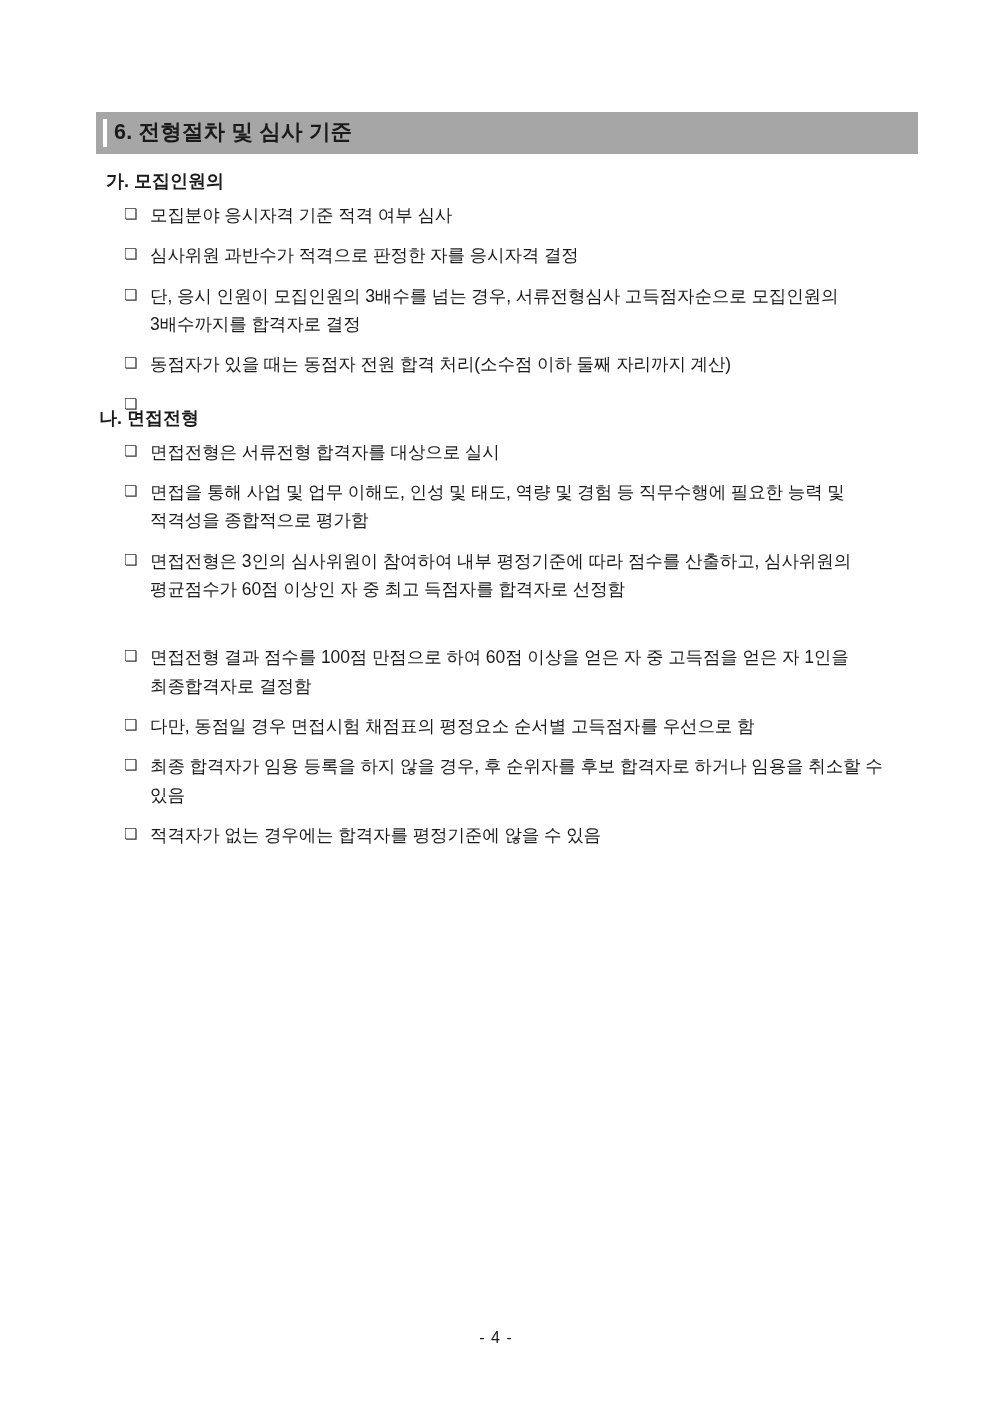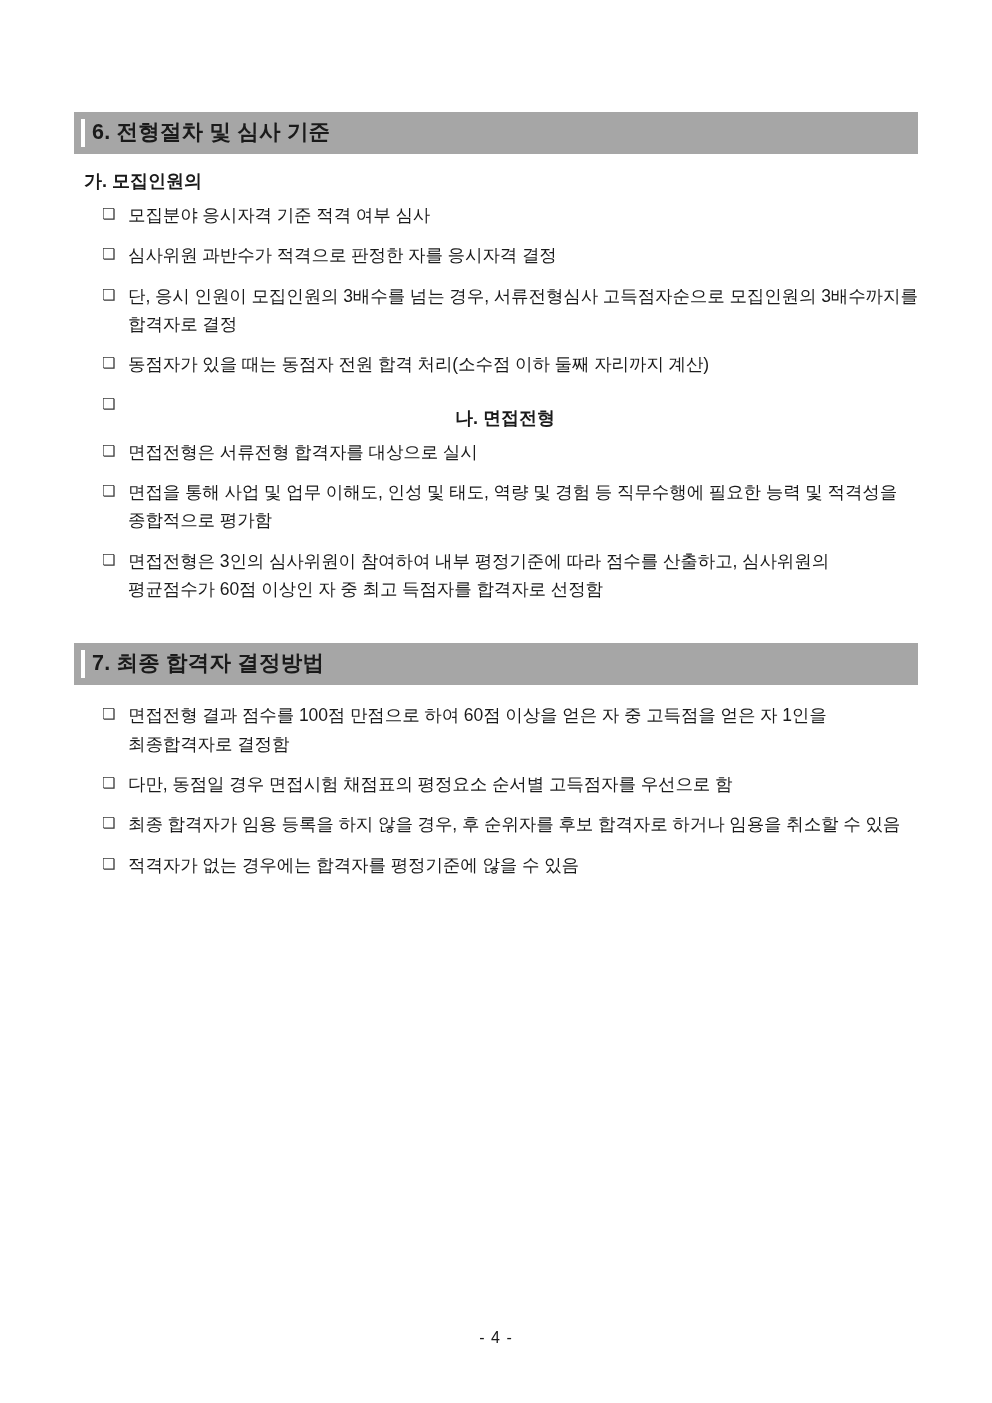"6. 전형절차 및 심사 기준" .page { padding: 112px 74px 0 74px -> 112px 74px 0 96px }
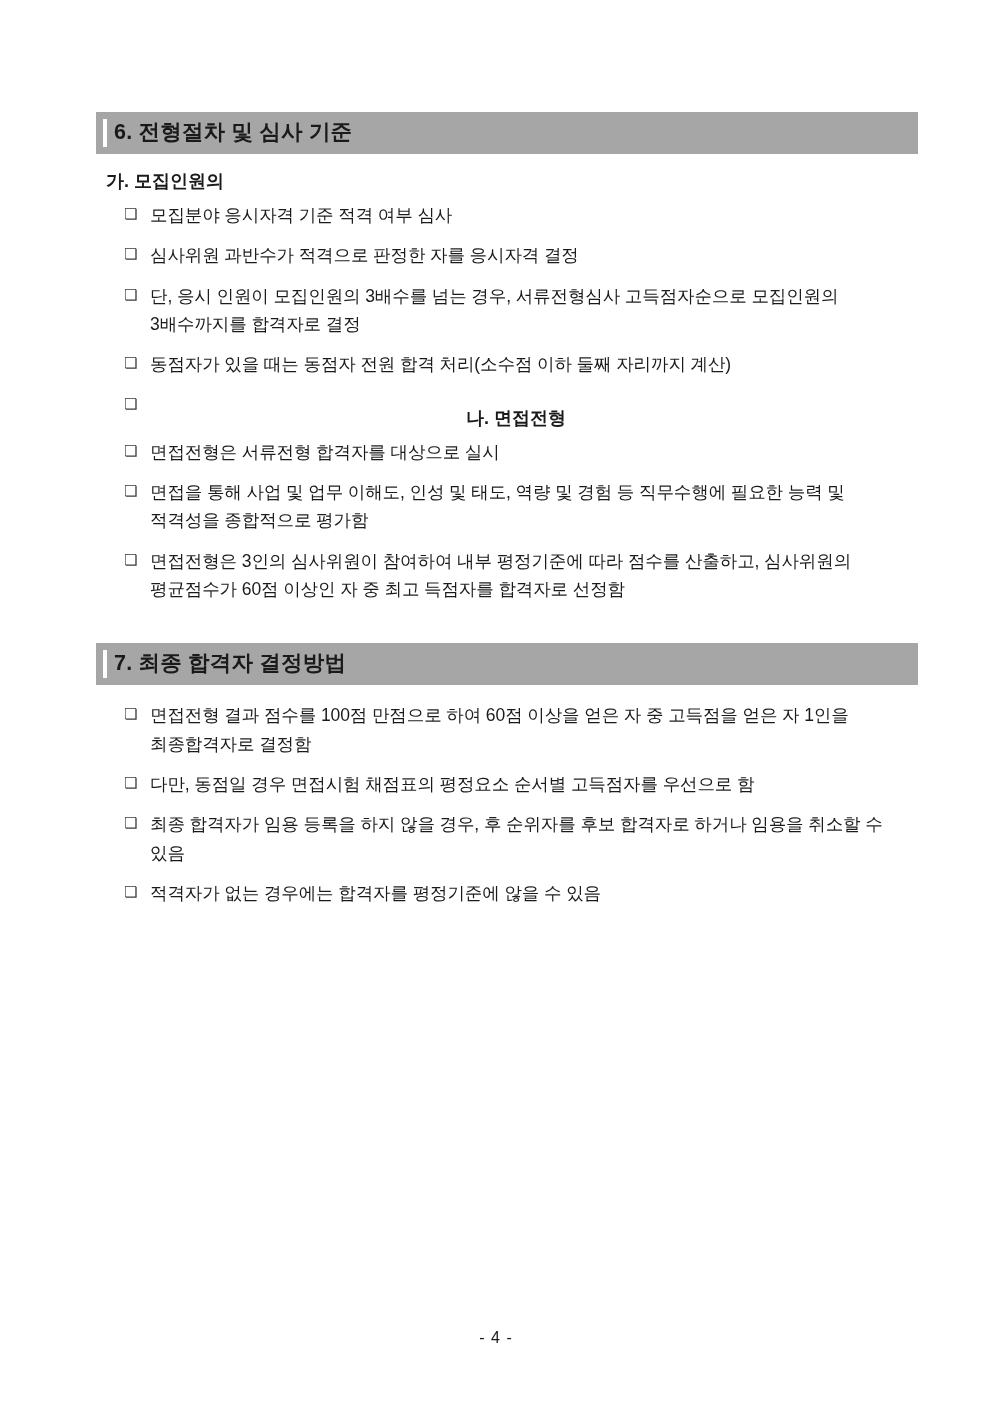"나. 면접전형" .sub-heading.second { margin-left: 18px -> 3px; text-align: center -> none }
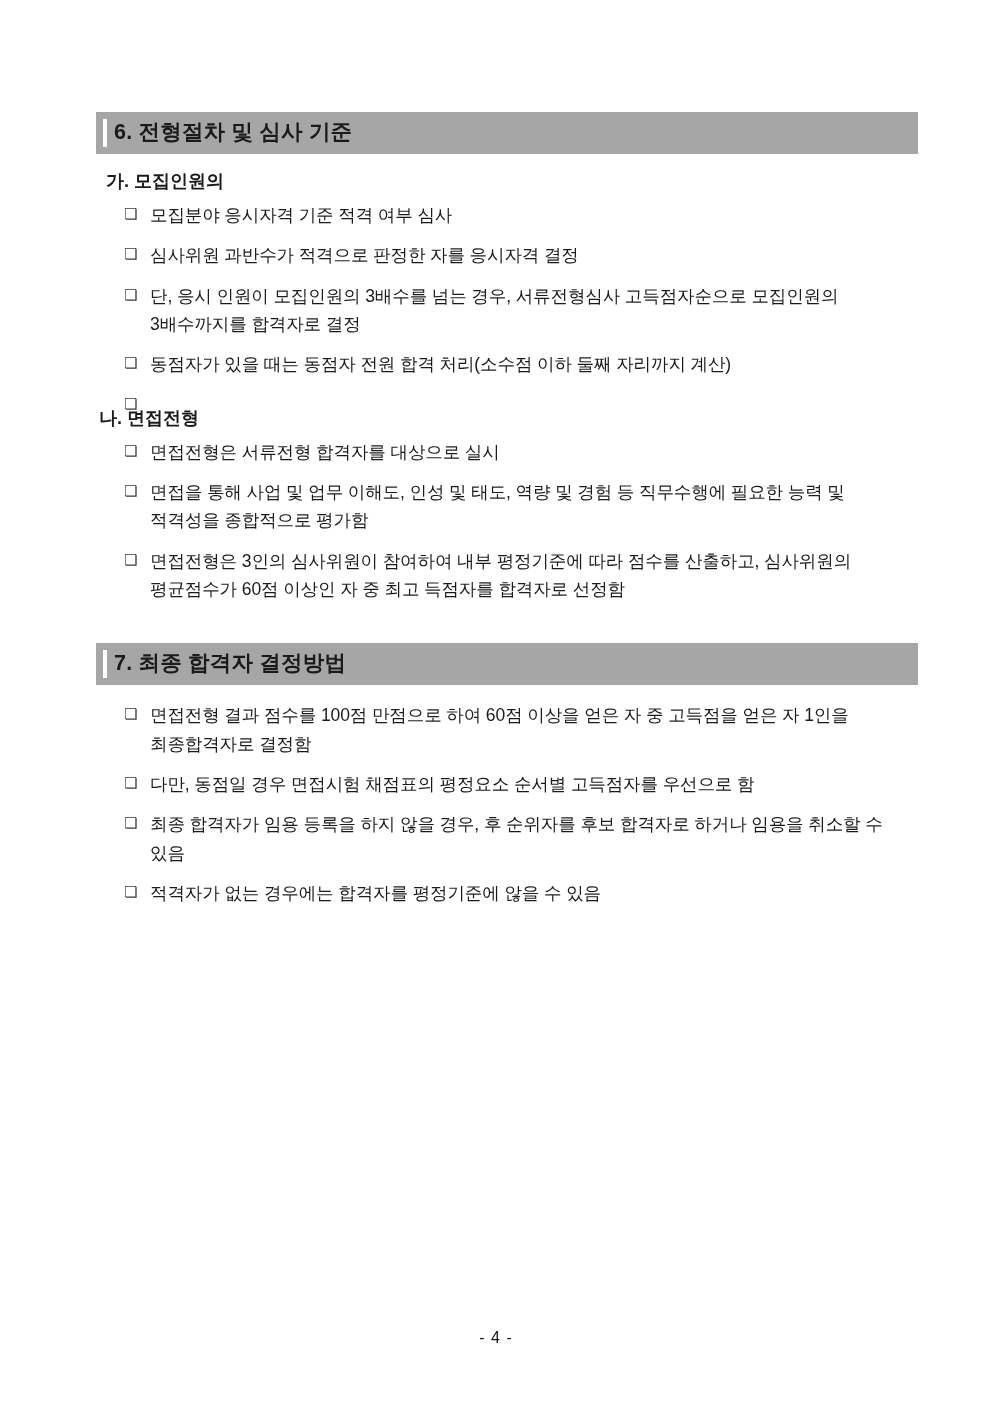"7. 최종 합격자 결정방법" div.section-bar { html: <div>7. 최종 합격자 결정방법</div> -> none }
